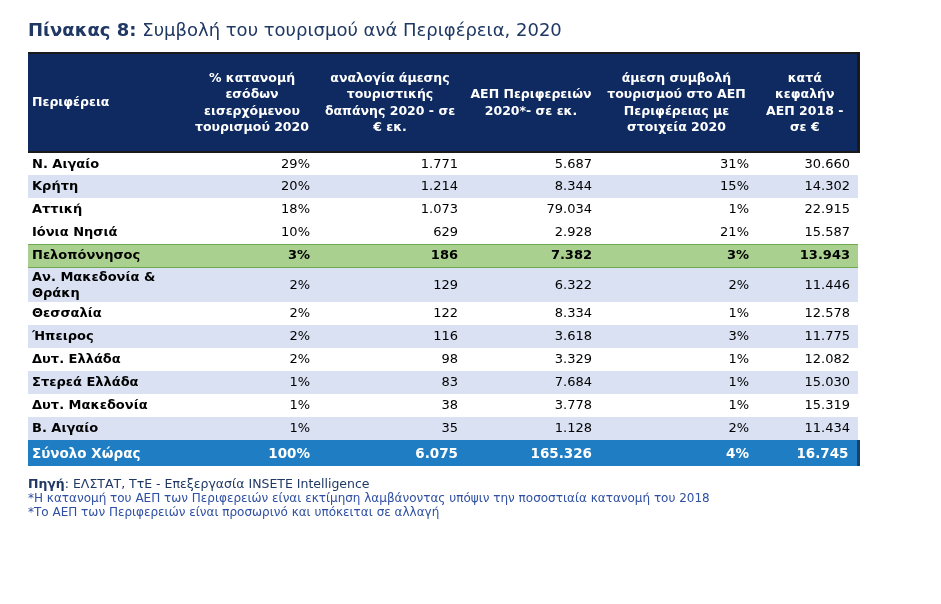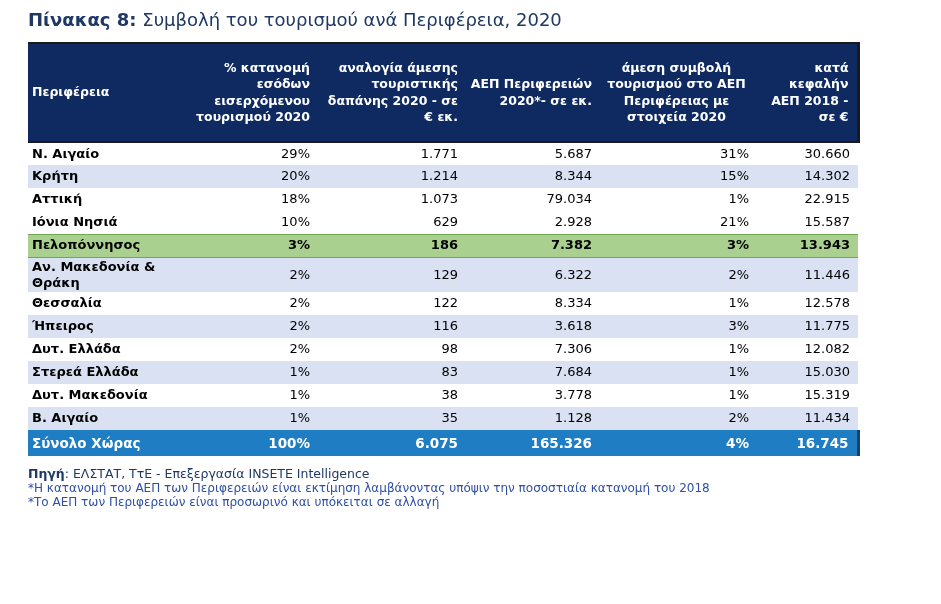"Πίνακας 8: Συμβολή του τουρισμού" .page { padding: 9px 0 0 28px -> 19px 0 0 28px }
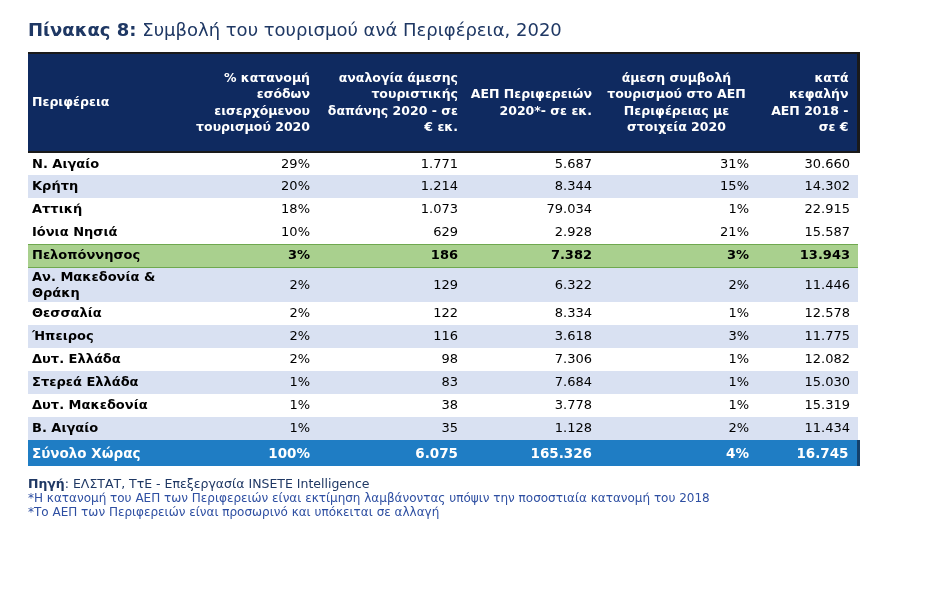"% κατανομή εσόδων εισερχόμενου τουρισμού" thead th { text-align: right -> none }
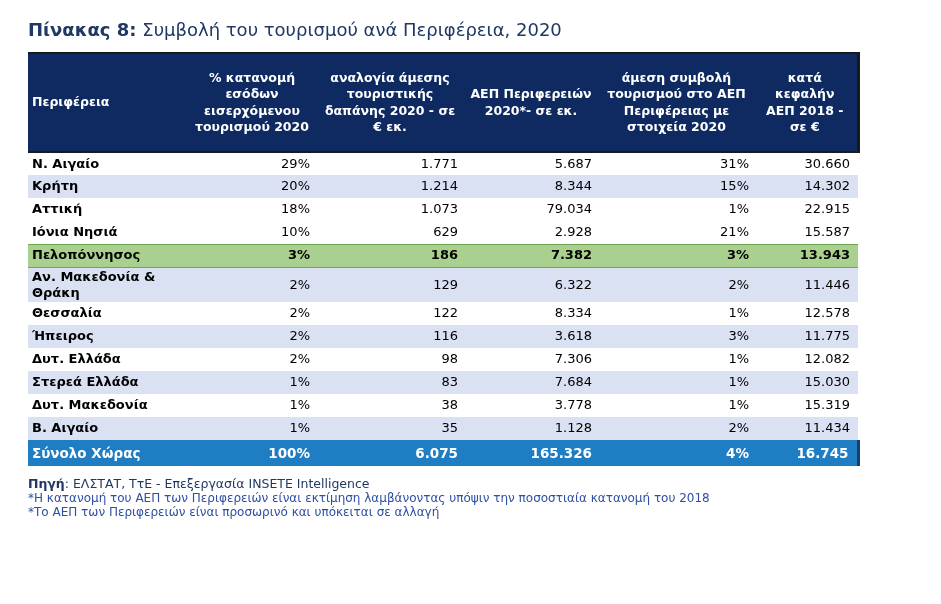"7.306" td { text: 7.306 -> 3.329 }
